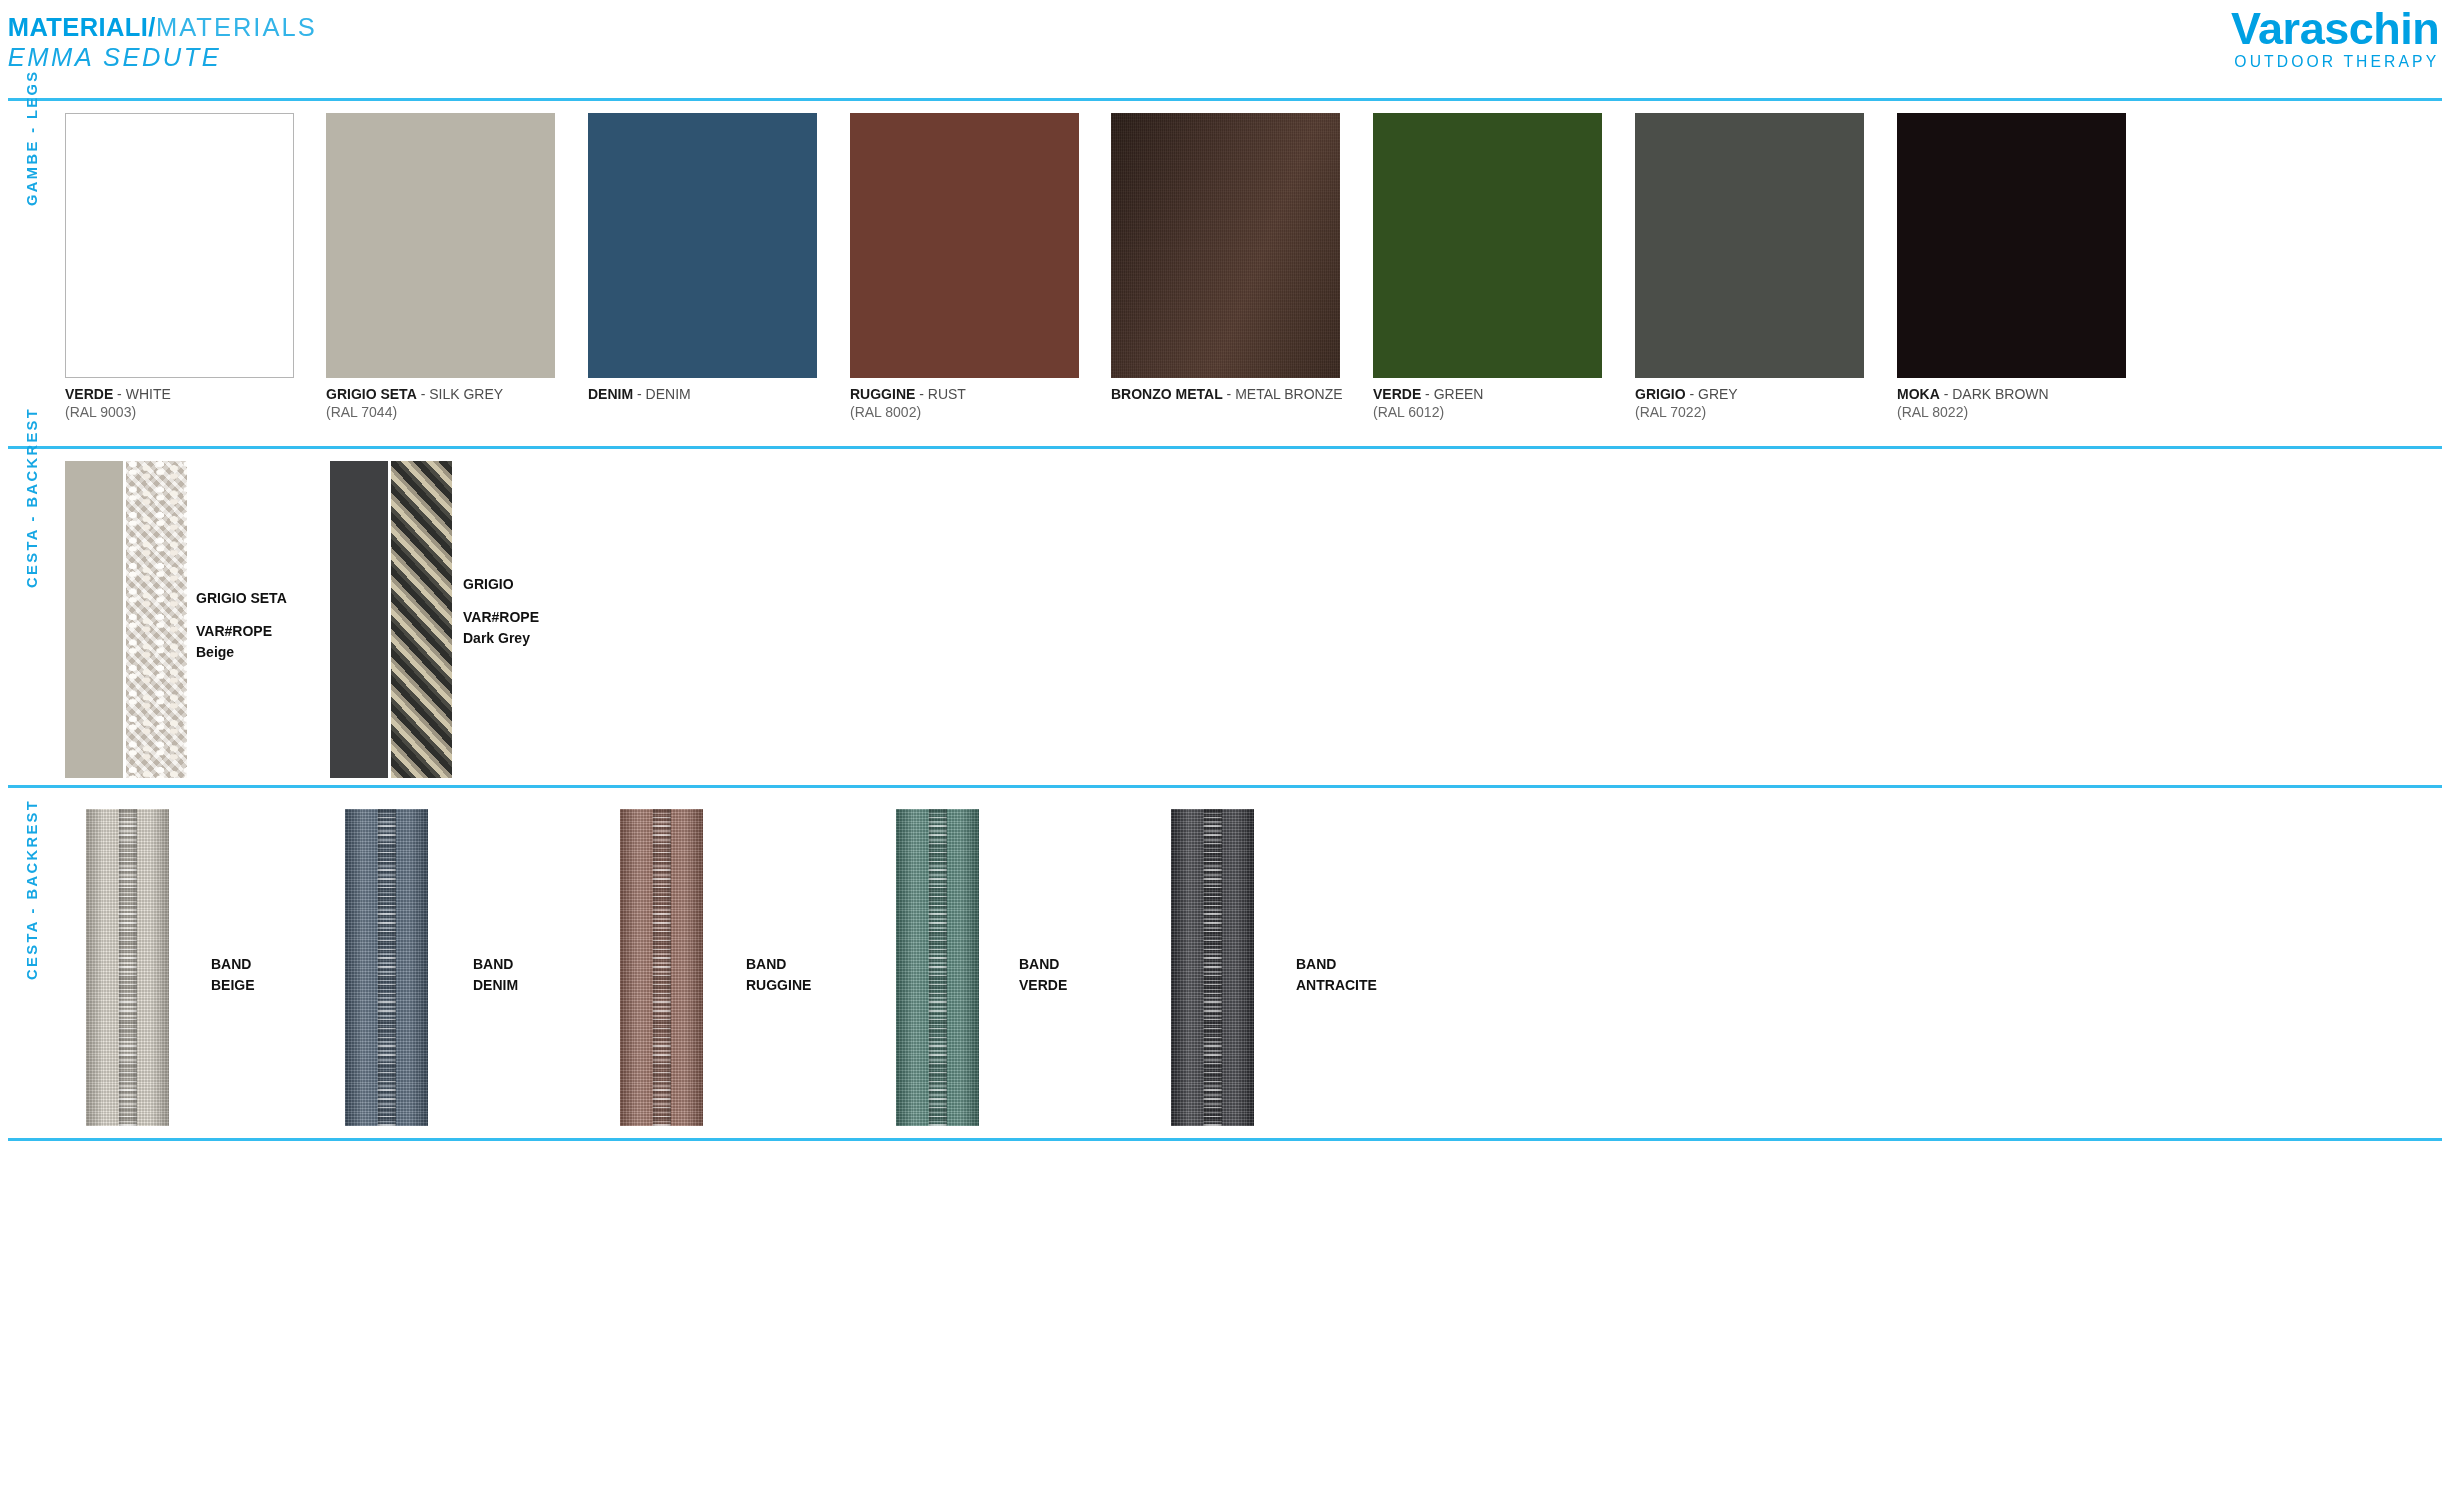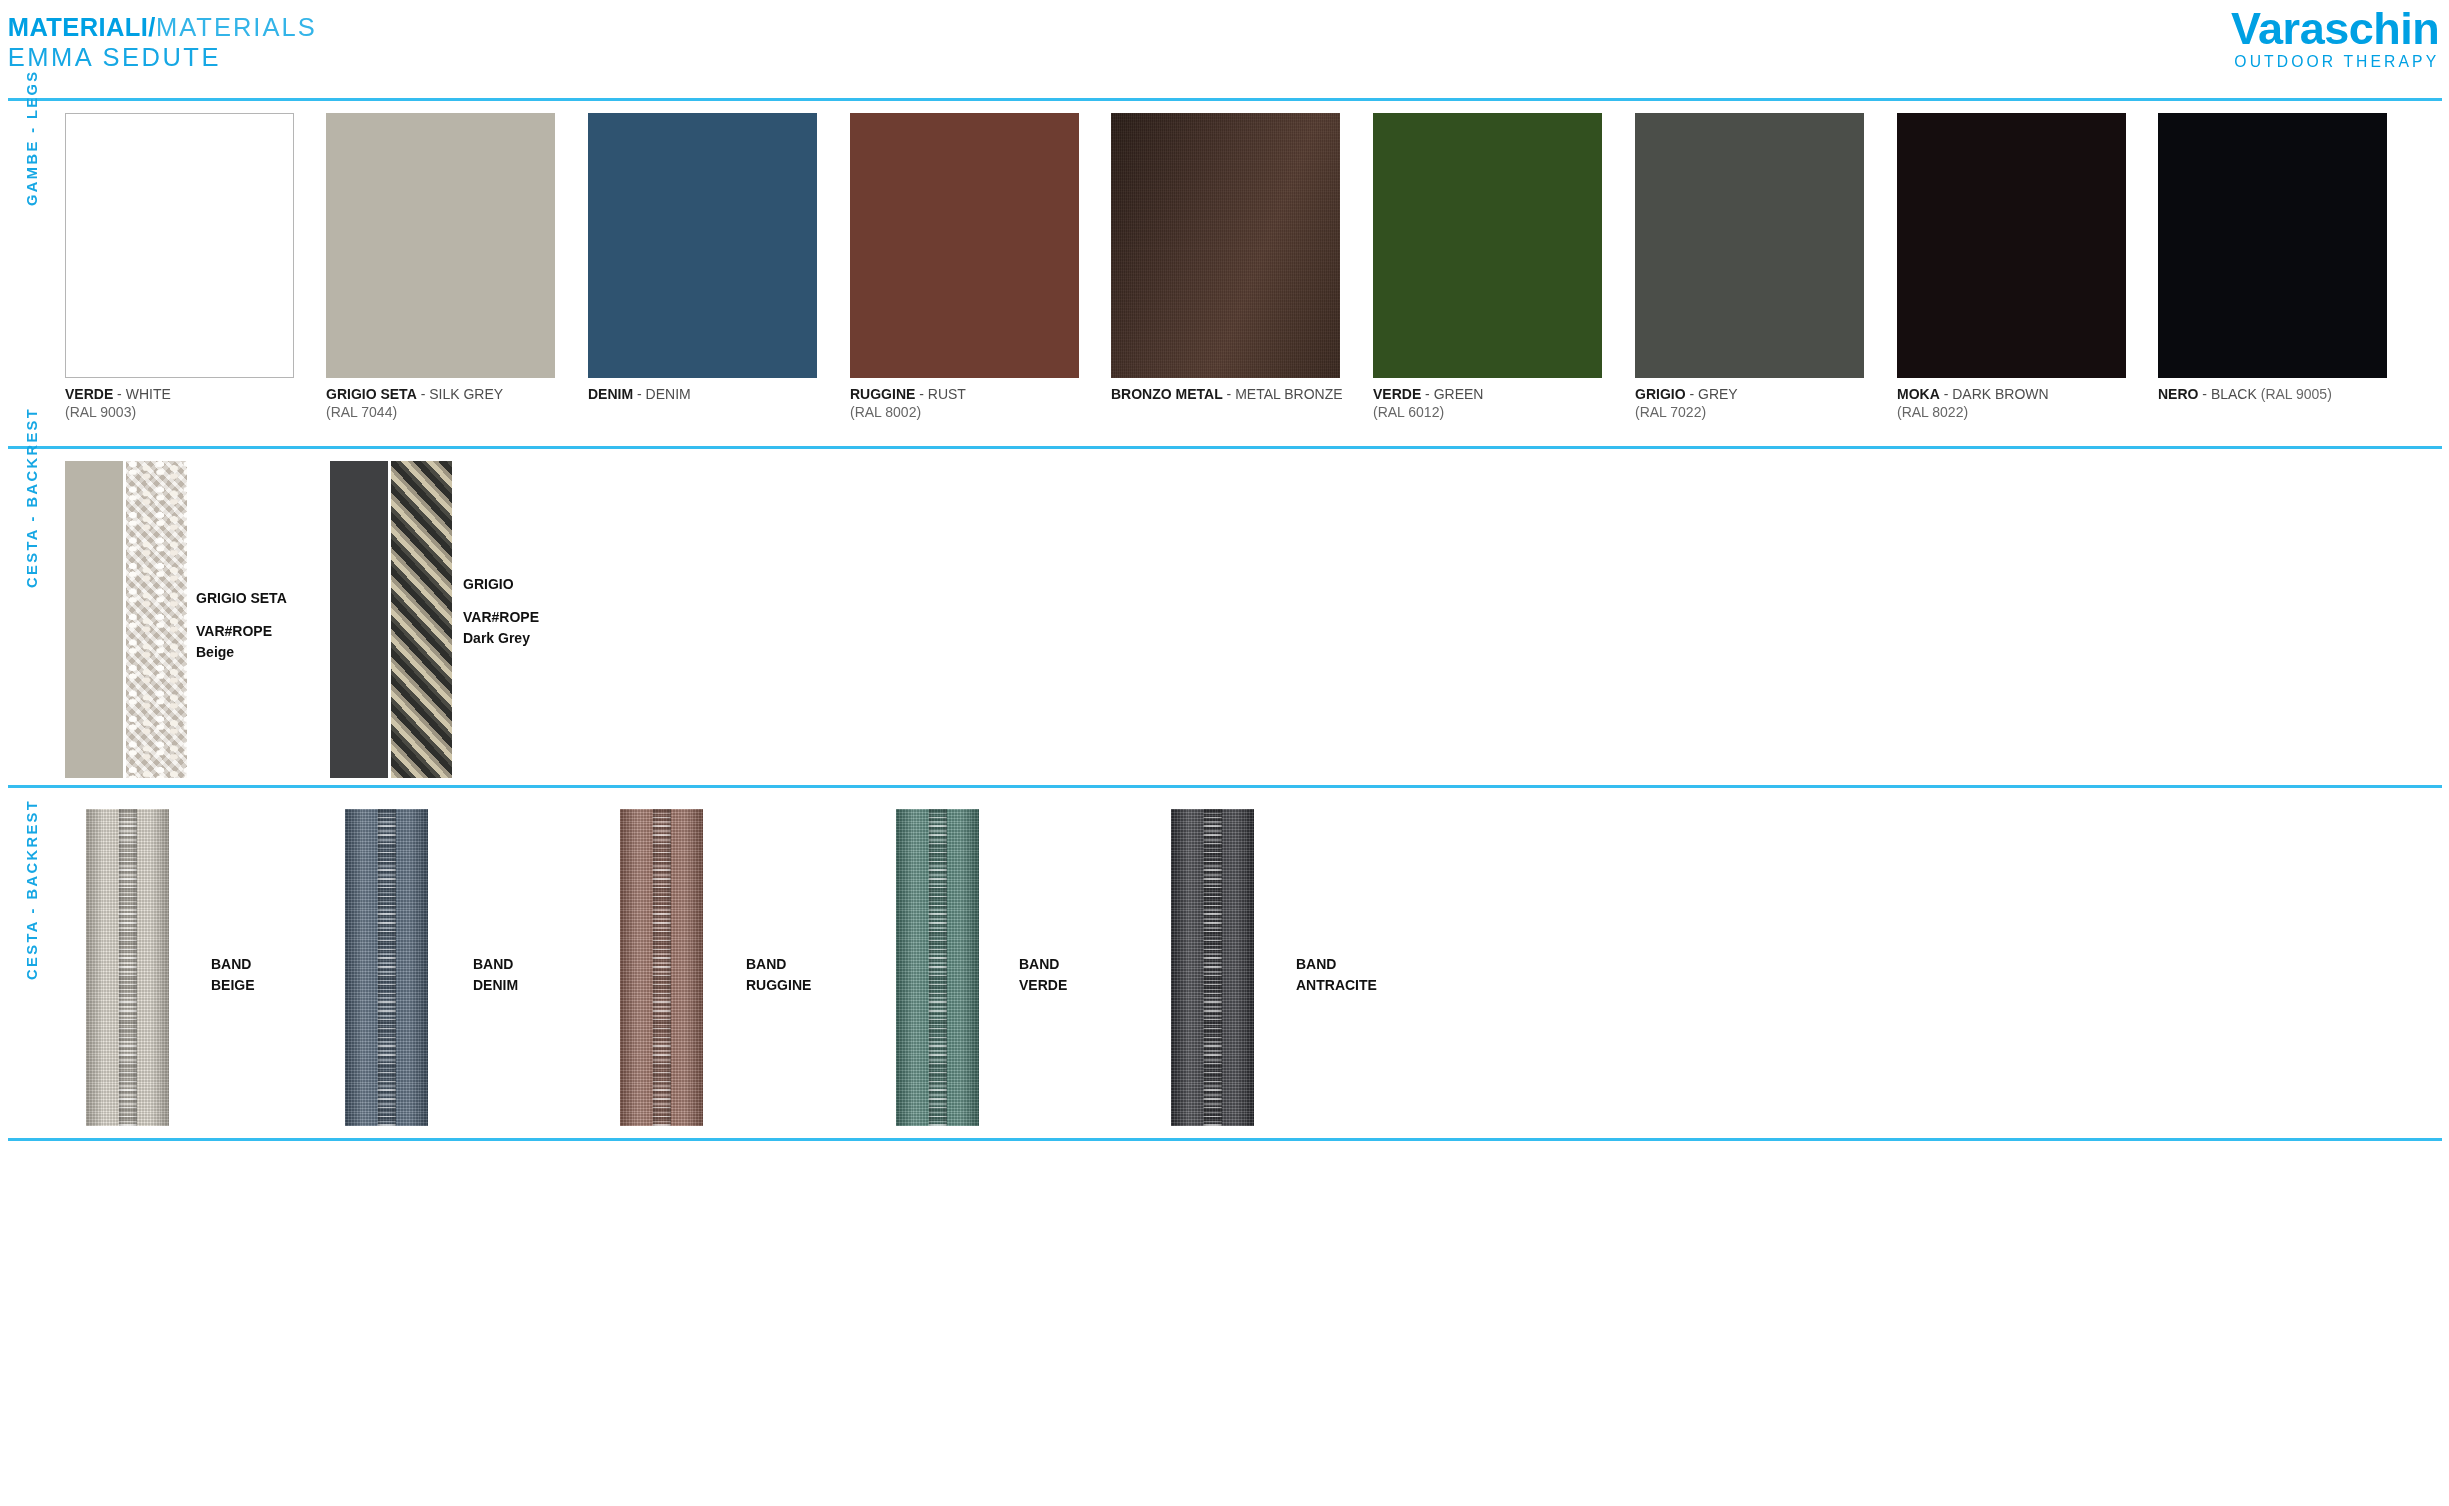"EMMA SEDUTE" .title-line2 { font-style: none -> italic }
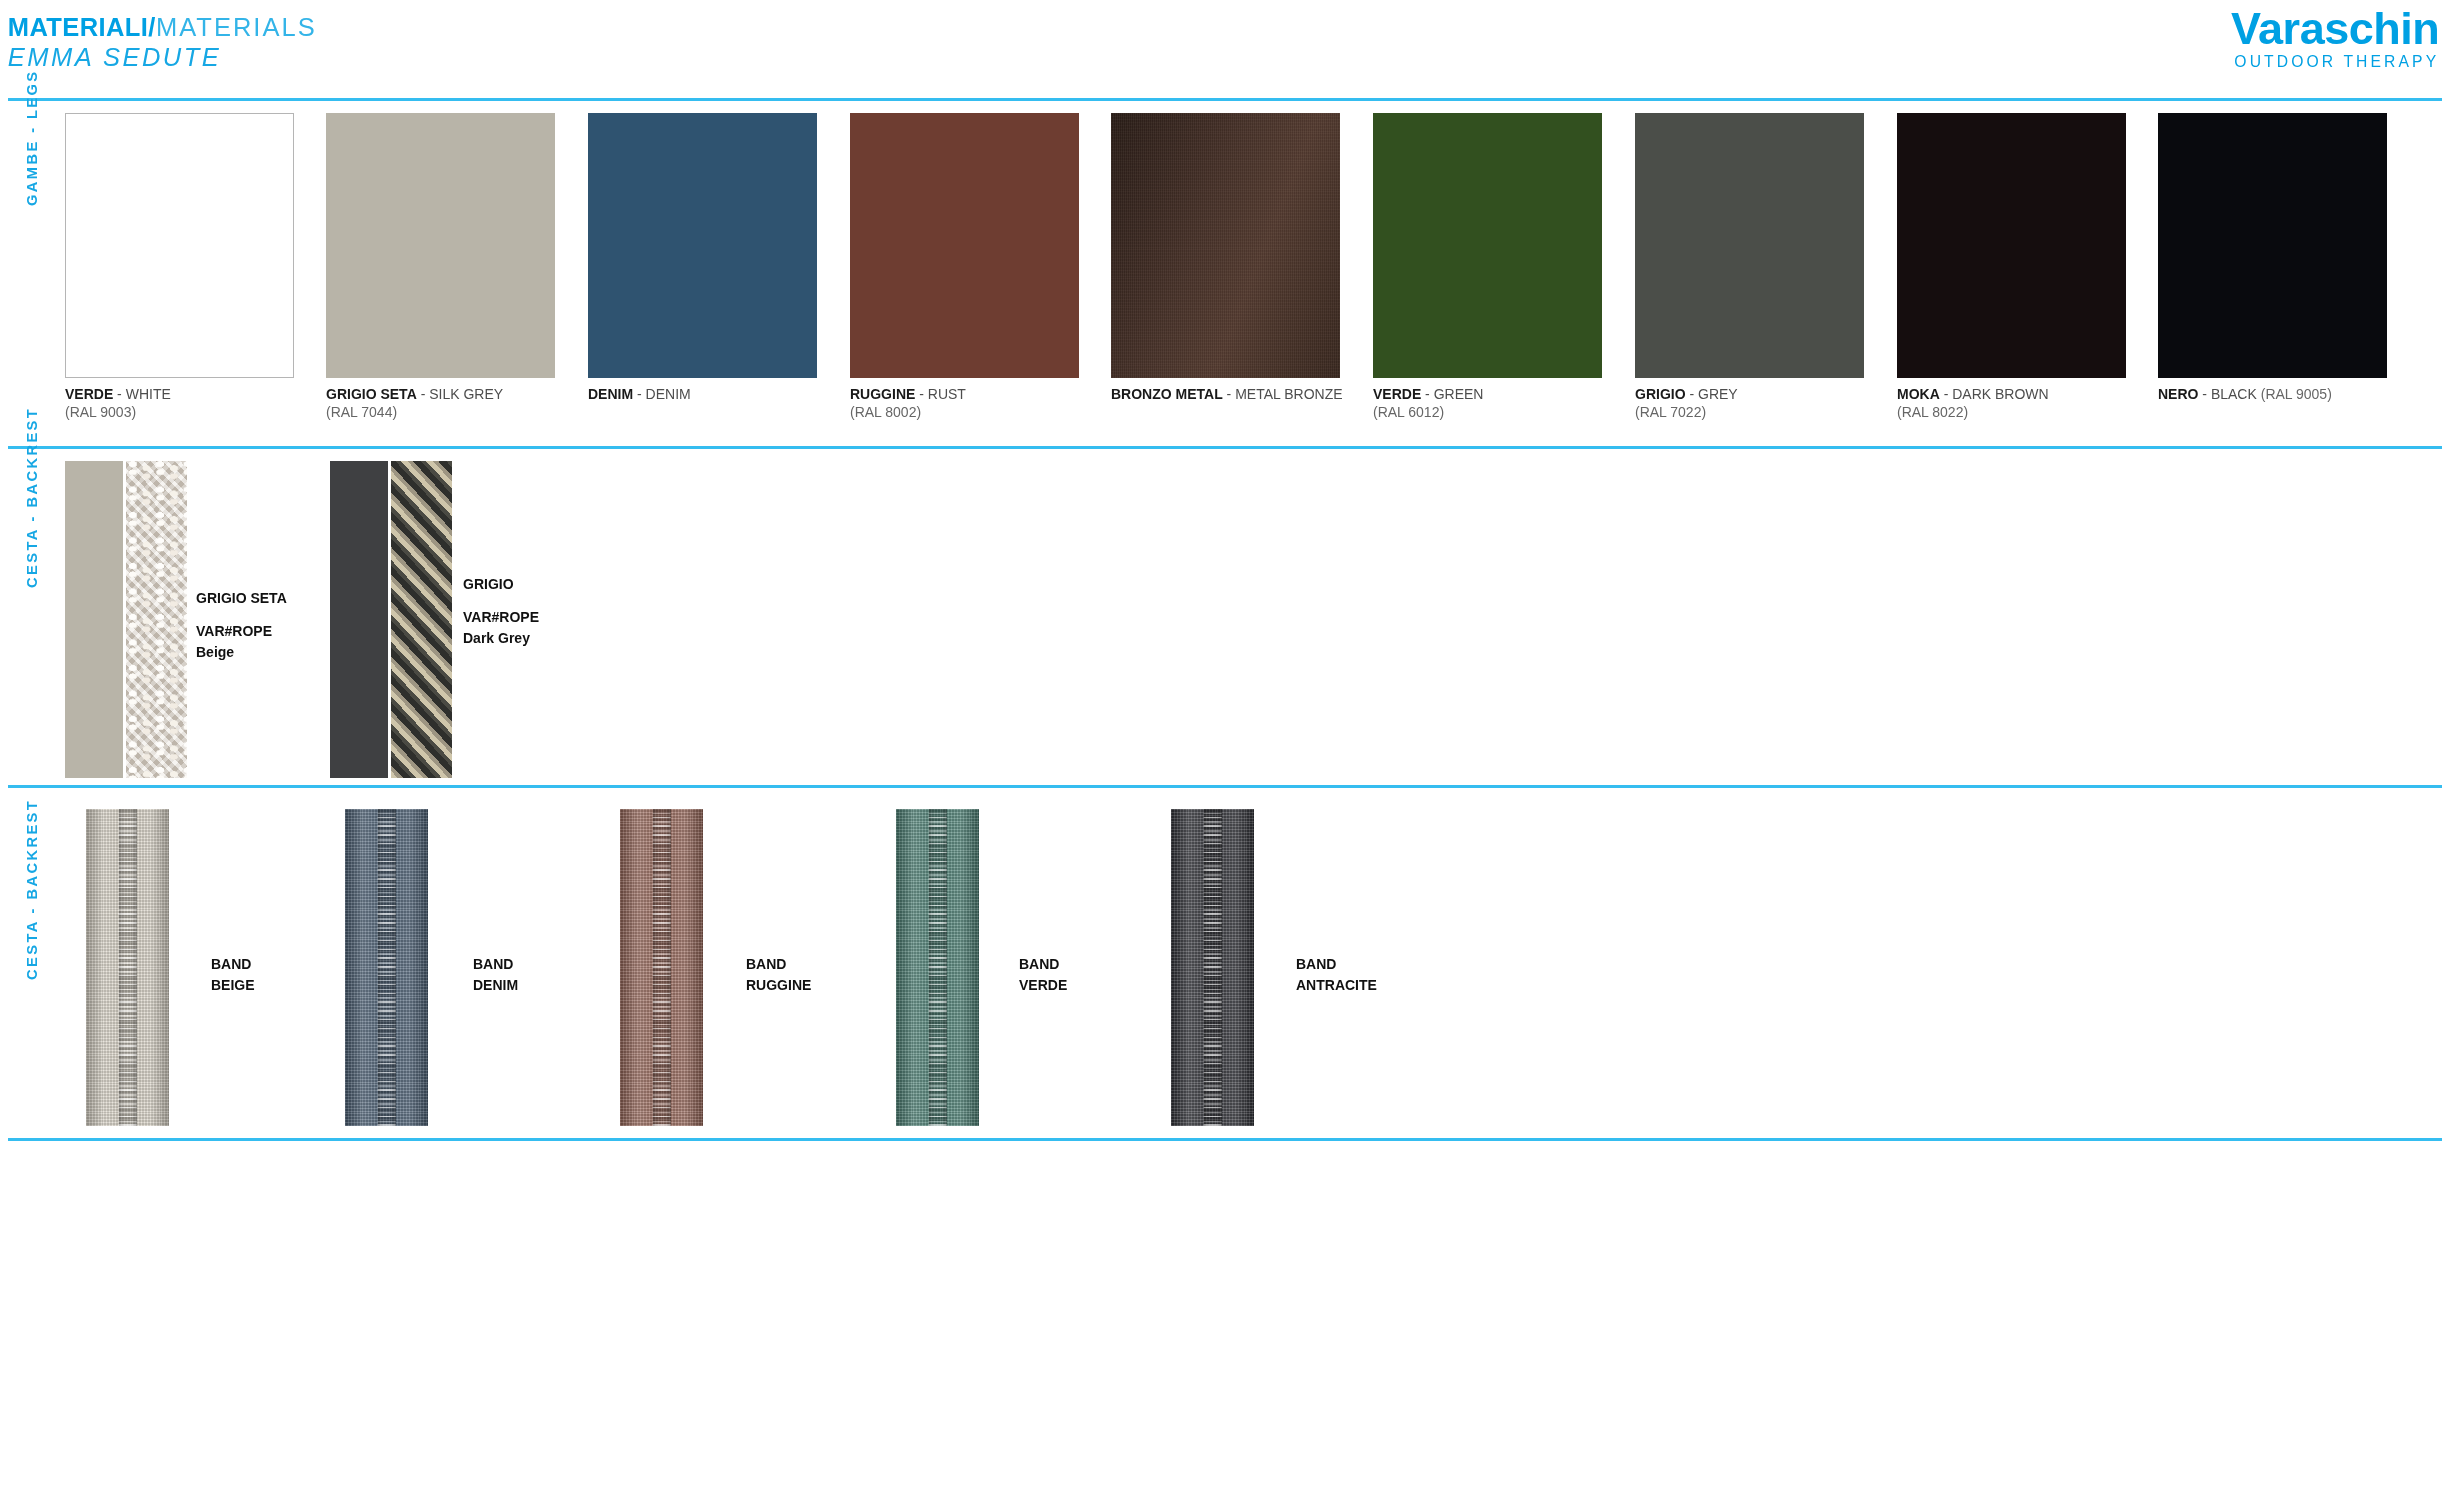"NERO - BLACK (RAL 9005)" div.swatch { html: <div> <div></div> <div> <span>NERO</span><span> - </span><span>BLACK </span><span>(RAL 9005)</span> </div> </div> -> none }
